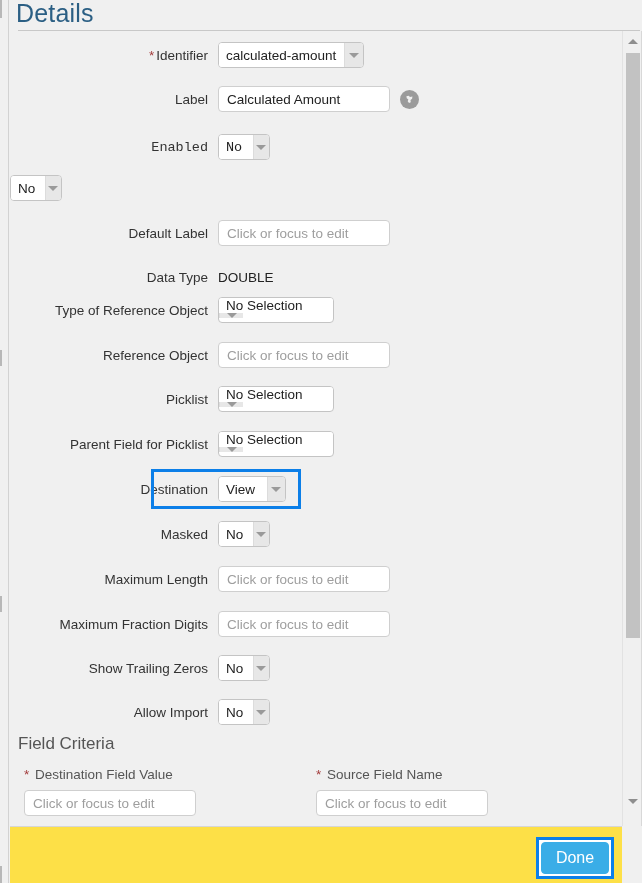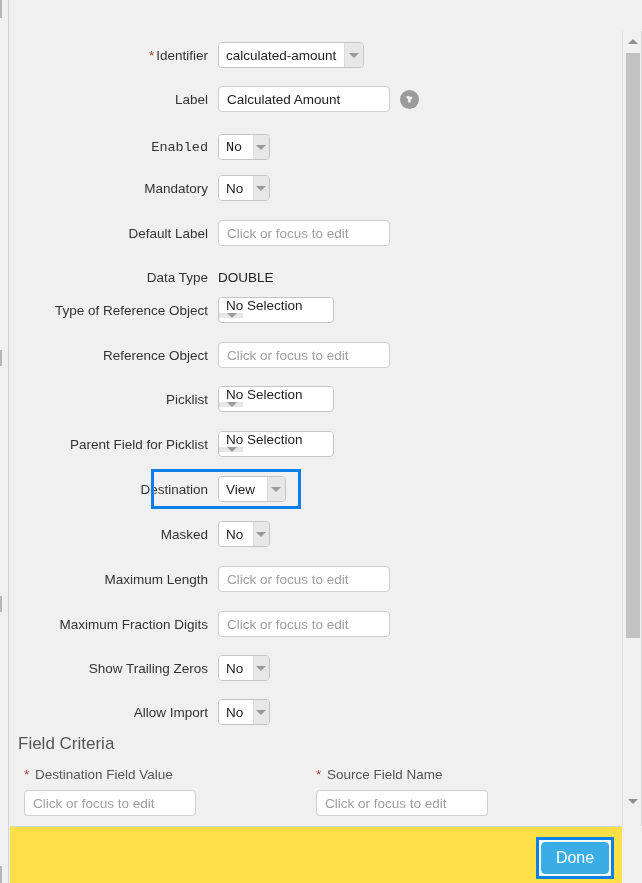"Details" div.header { html: none -> <div> <div>Details</div> <div></div> </div> }
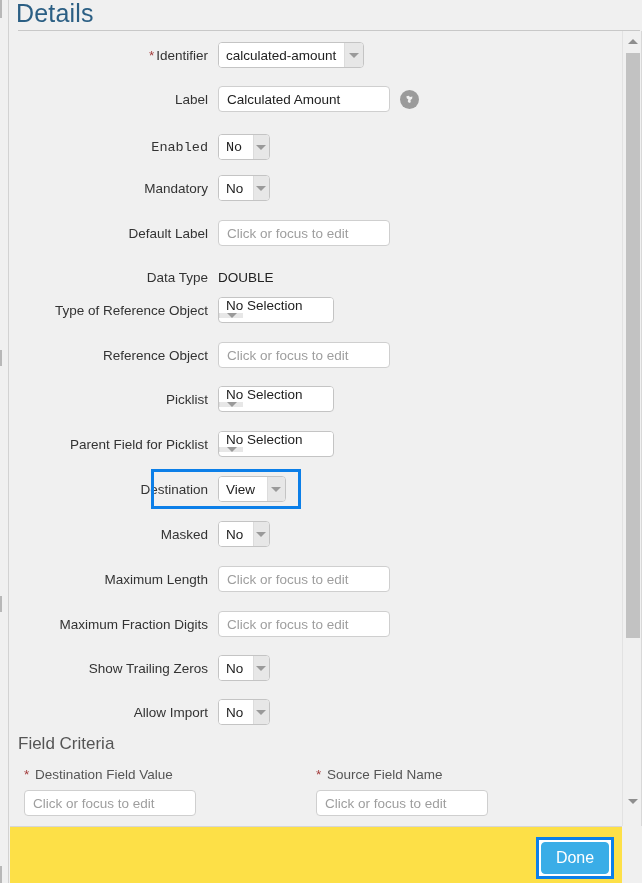"Mandatory" div.row-label { html: <div>Mandatory</div> -> none }
